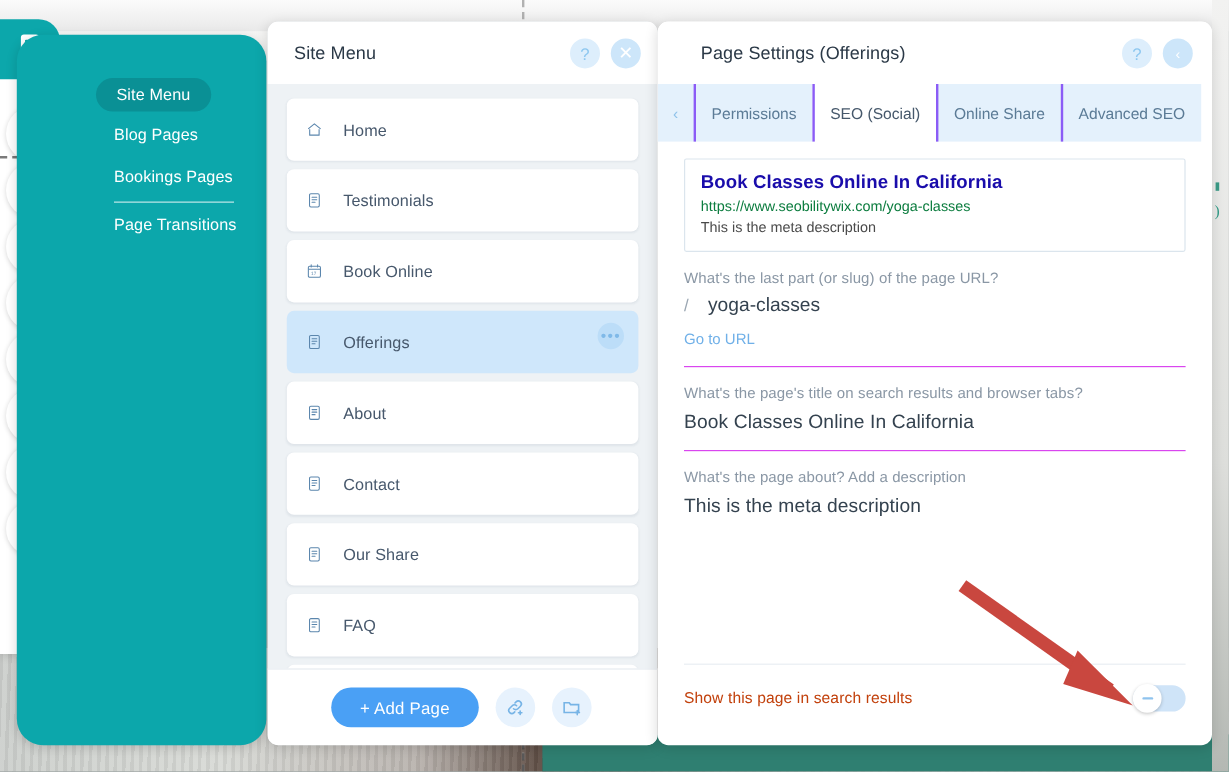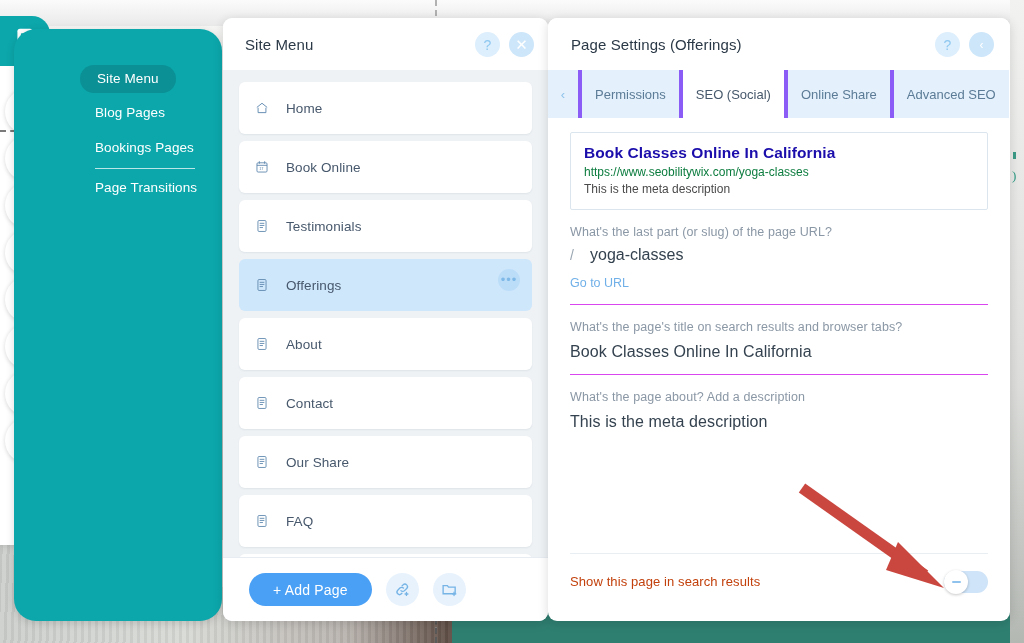"Page Settings (Offerings)" .set-head-title { margin-left: none -> 13px }
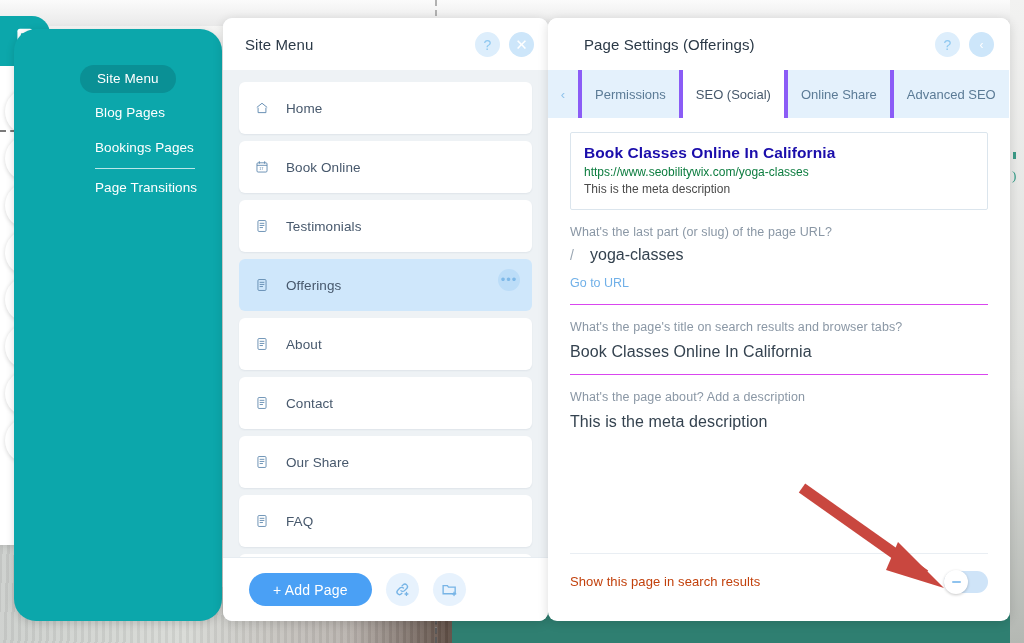"Permissions" .tab { border-left: 4px solid #8b5cf6 -> 2px solid #8b5cf6 }
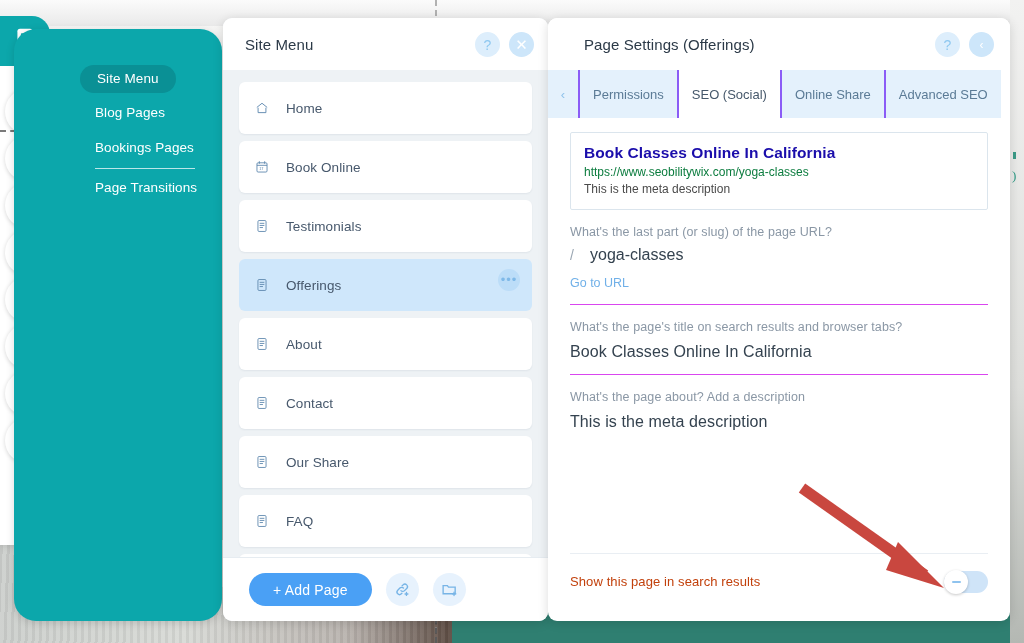"Book Online" div.menu-item { order: before "Testimonials" -> after "Testimonials" }
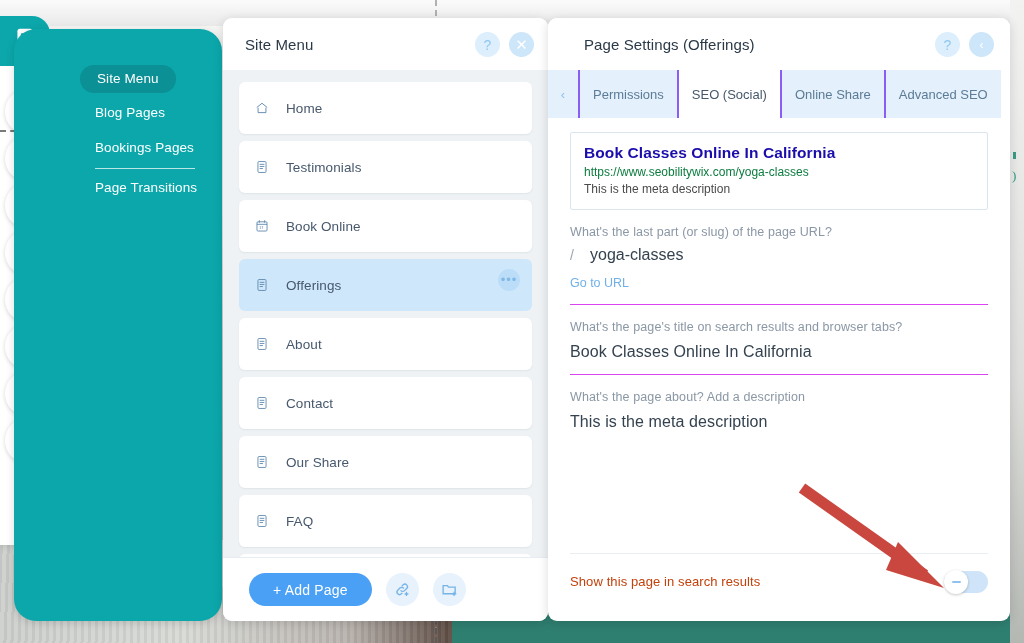"+ Add Page" .menu-foot { padding-left: 26px -> 53px }
